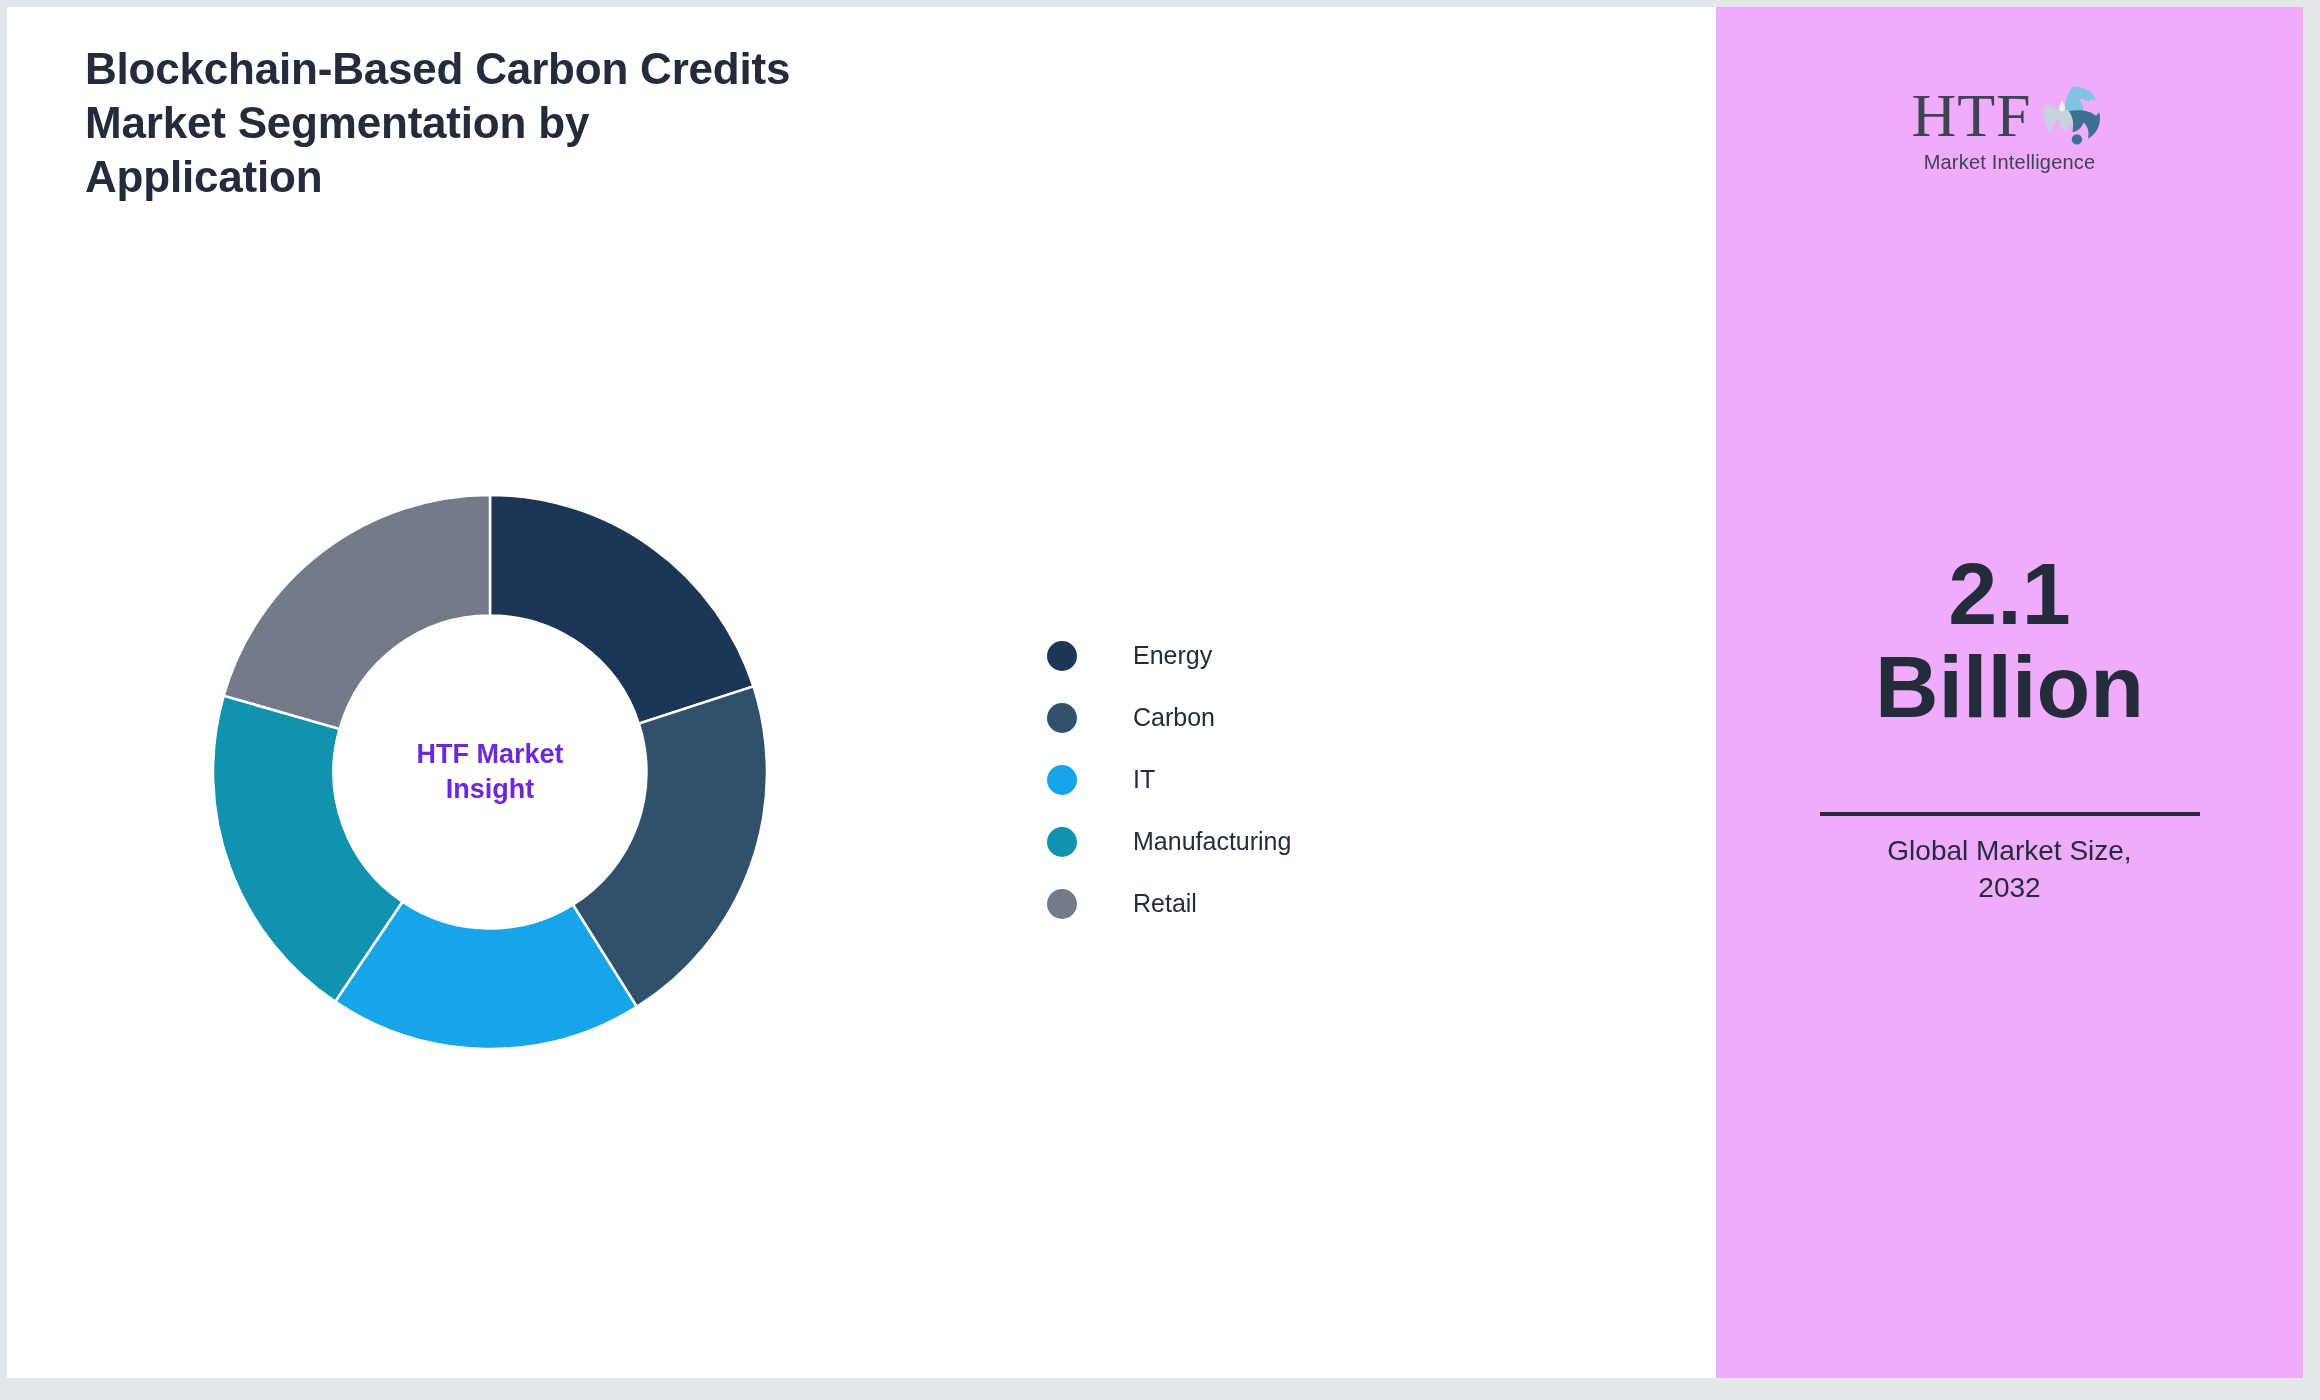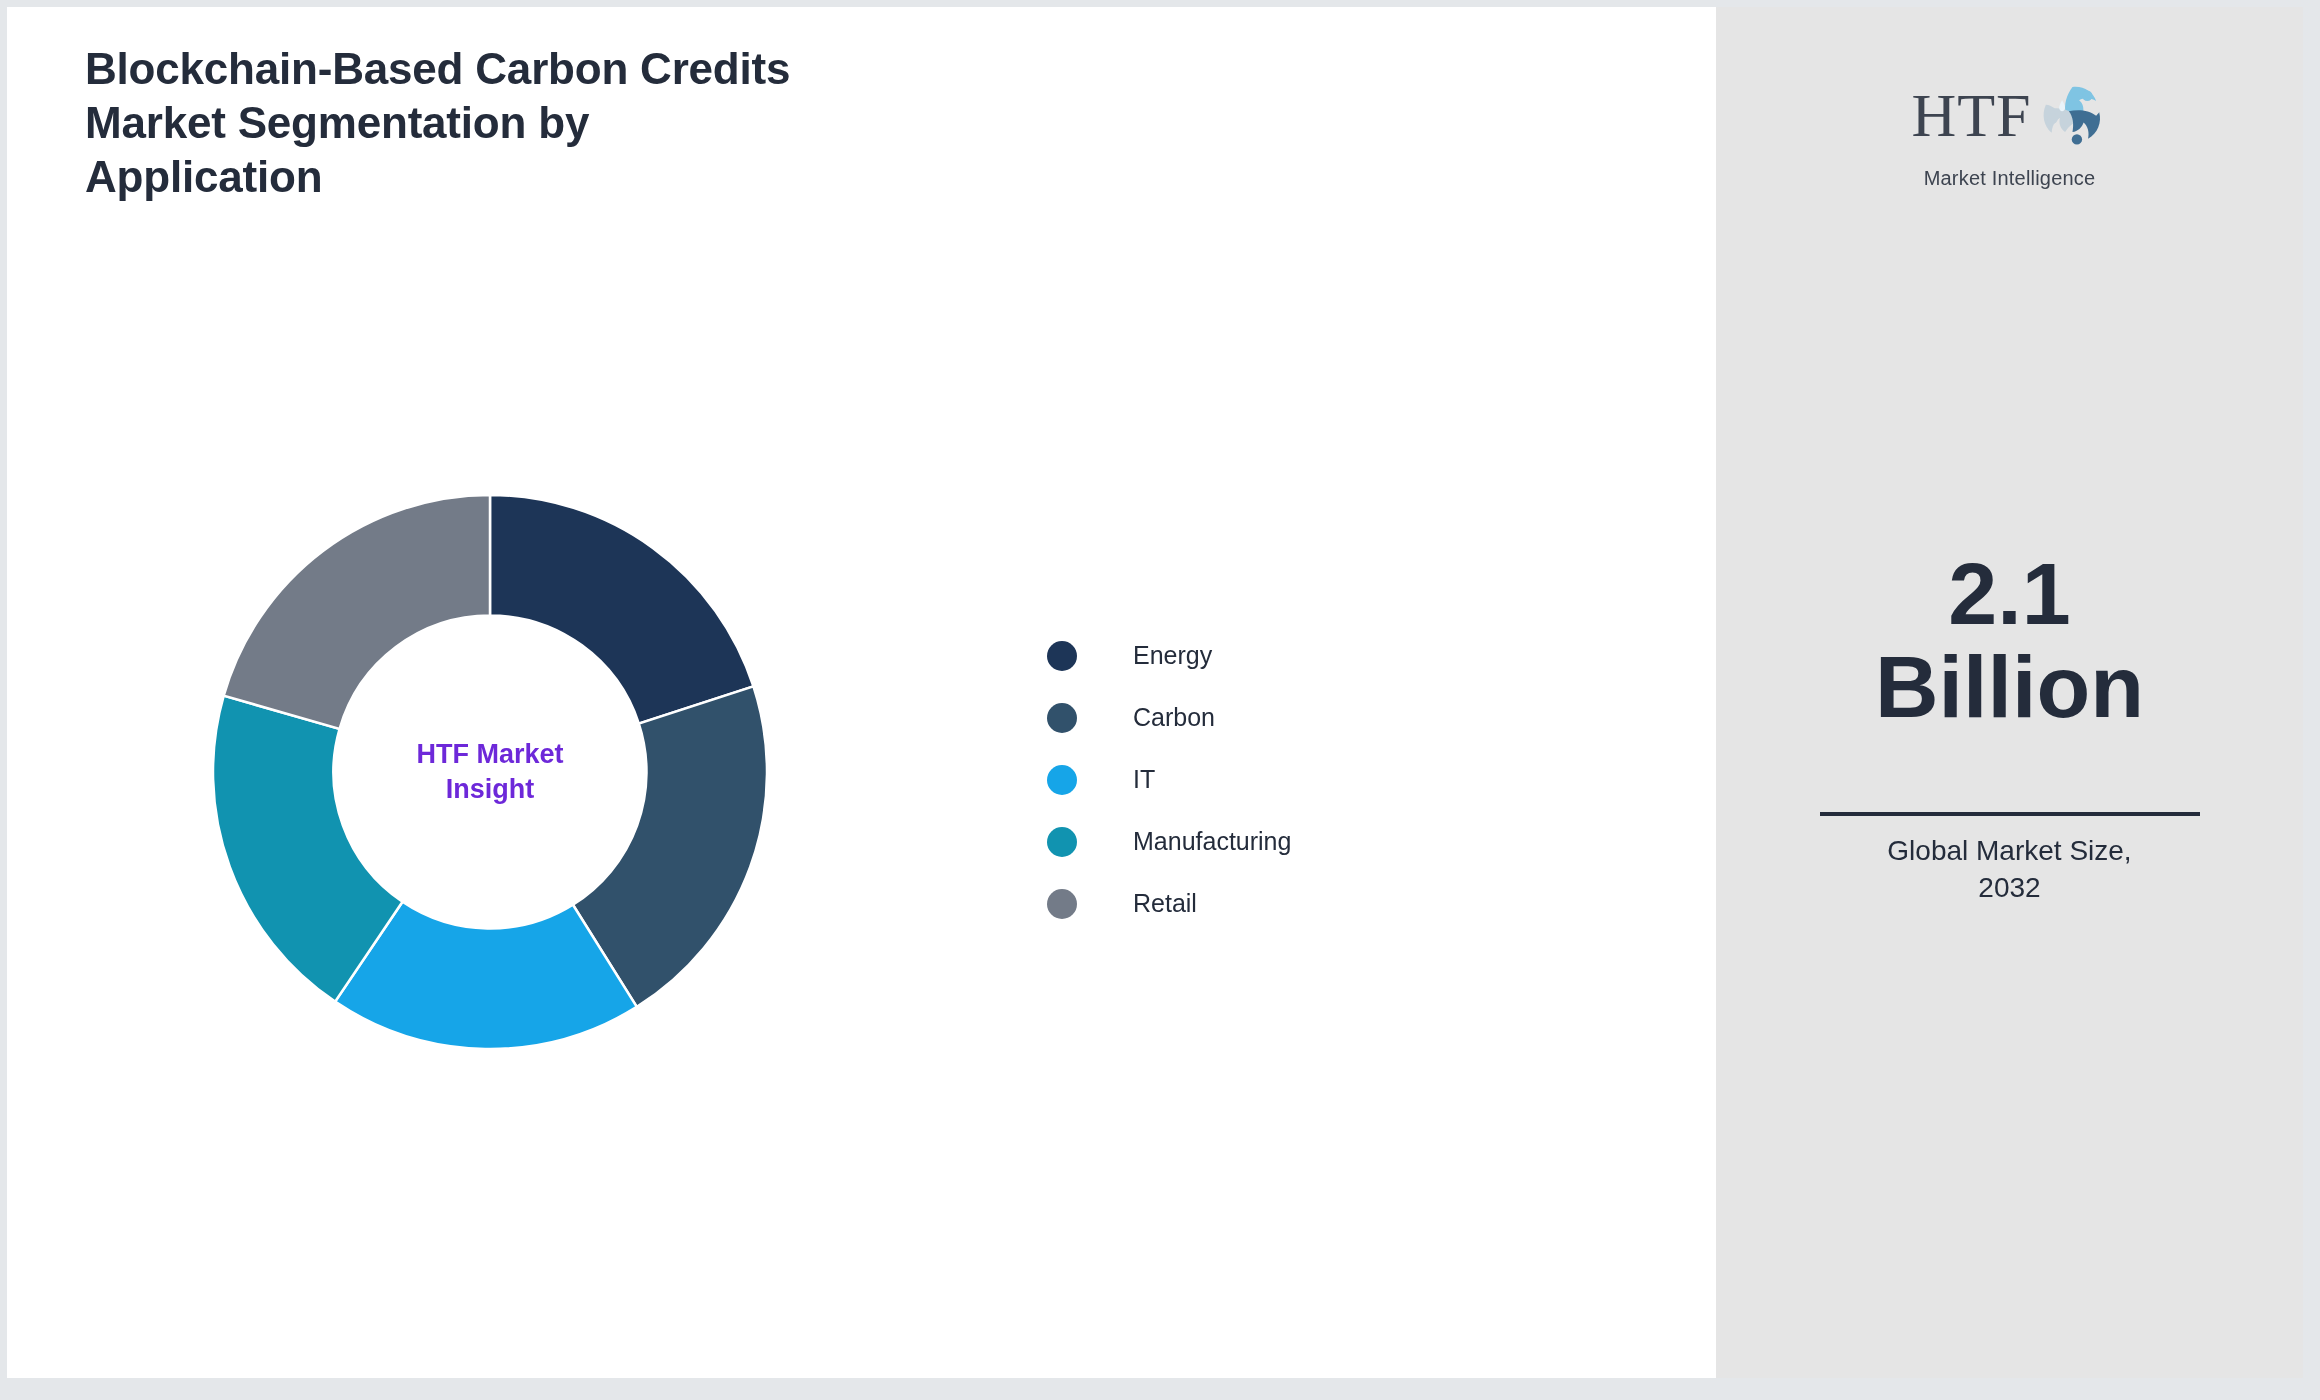"HTF" .right-panel { background: #e5e5e5 -> #f0abfc }
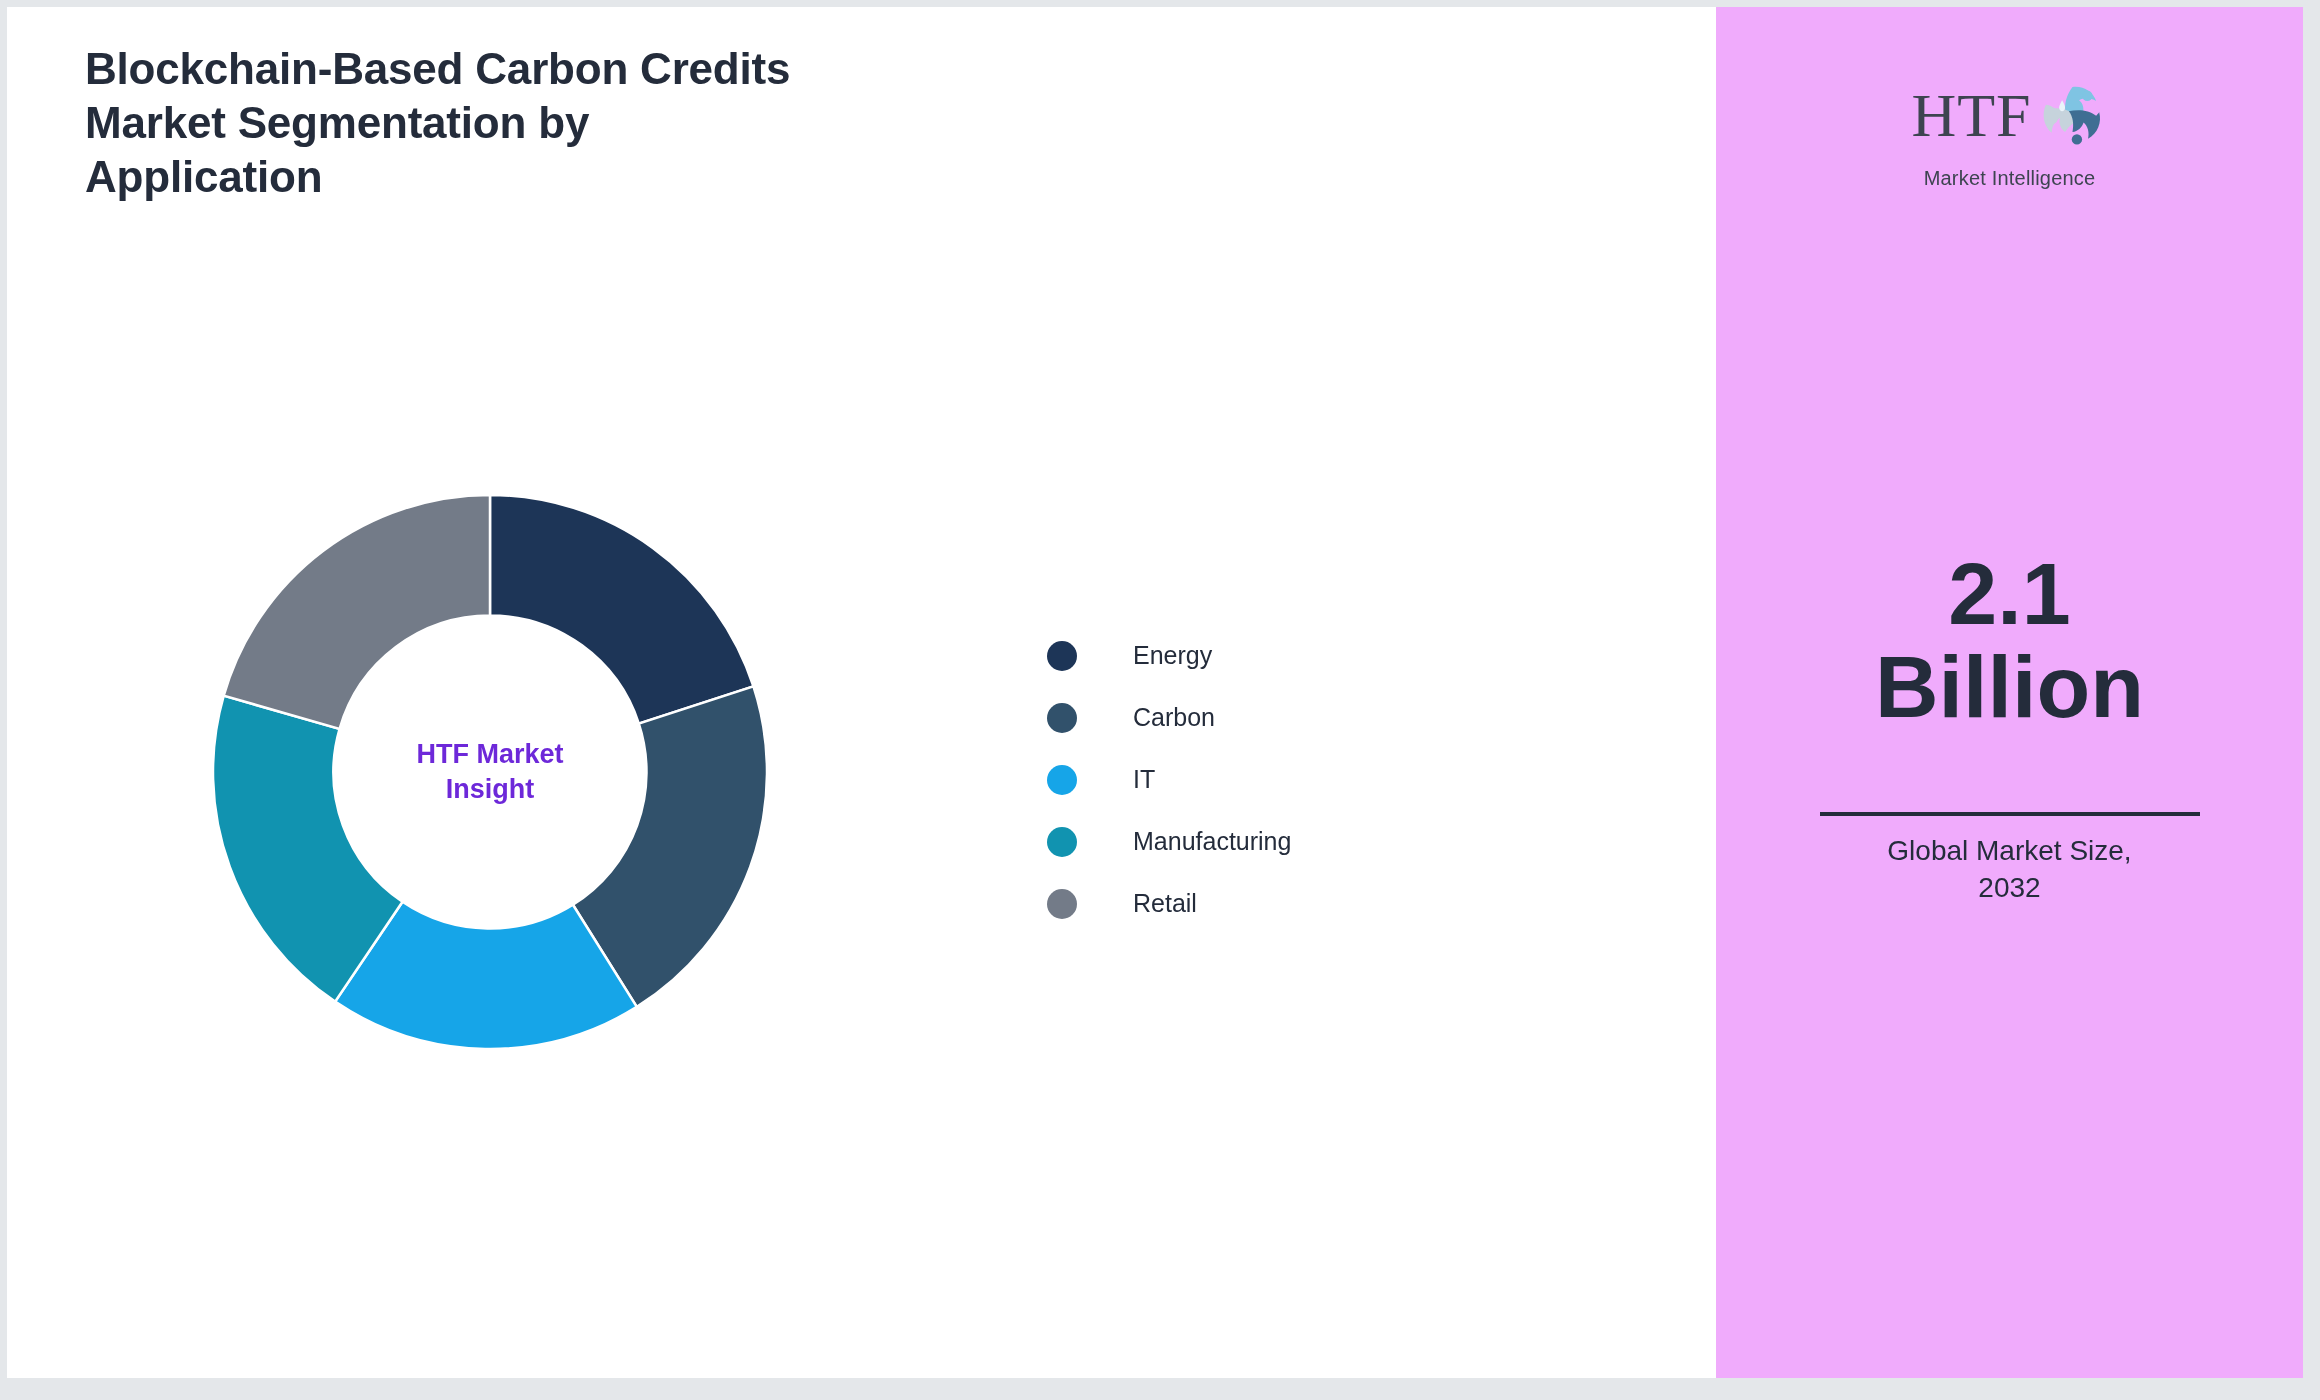"Market Intelligence" .logo-sub { margin-top: 16px -> 0px }
